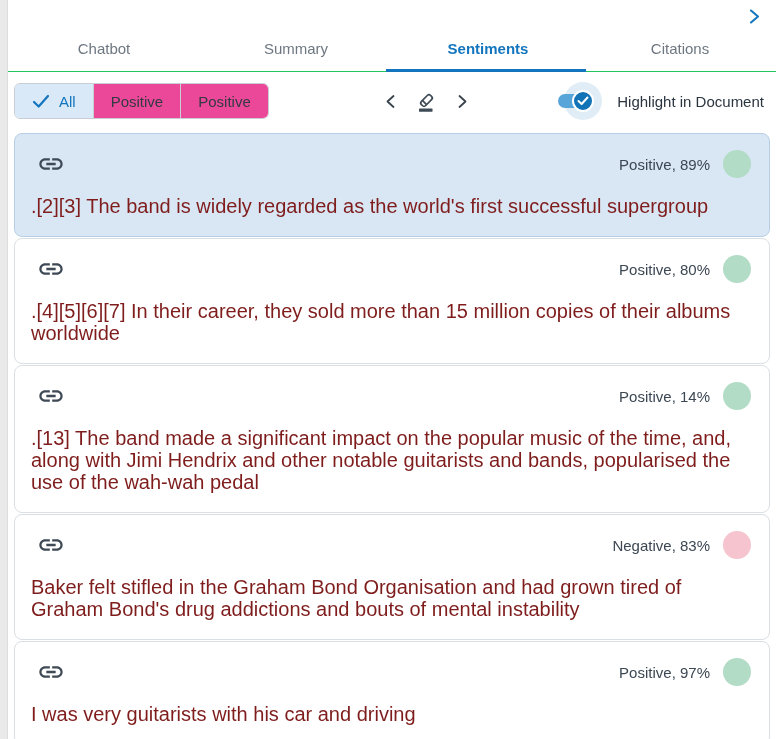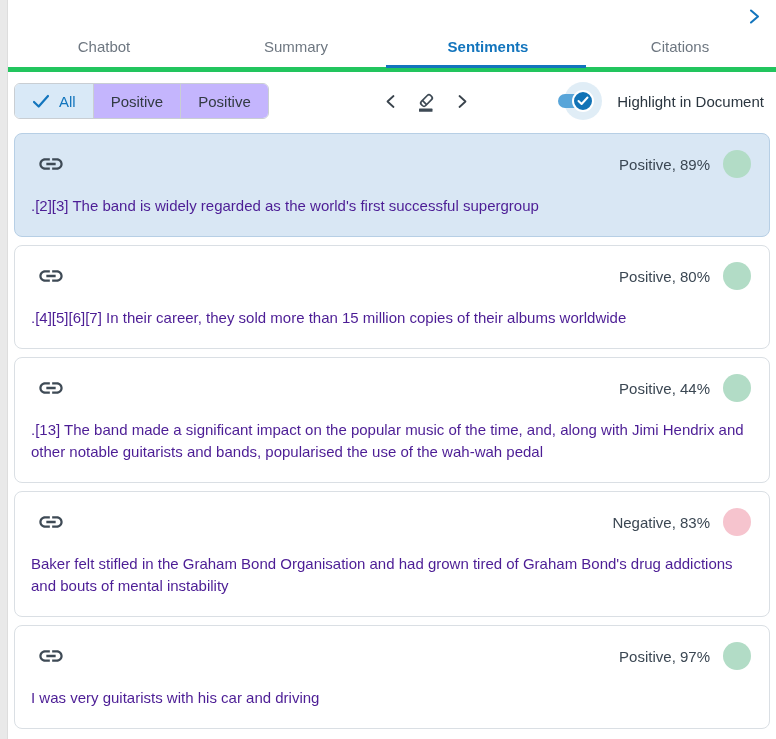"Chatbot" .tabs { border-bottom: 5px solid #22c55e -> 1px solid #22c55e }
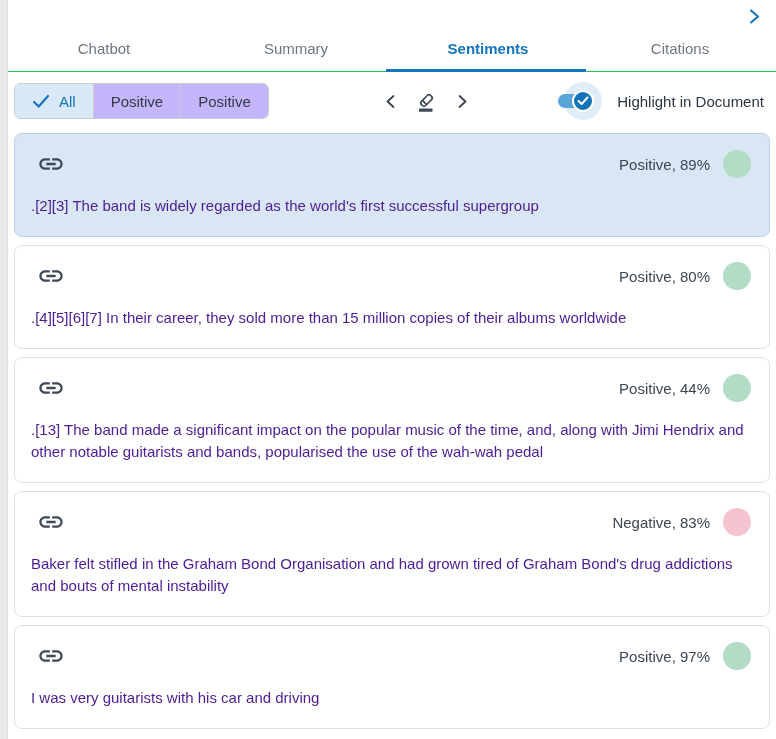"Positive" .seg { background: #c4b5fd -> #ec4899 }
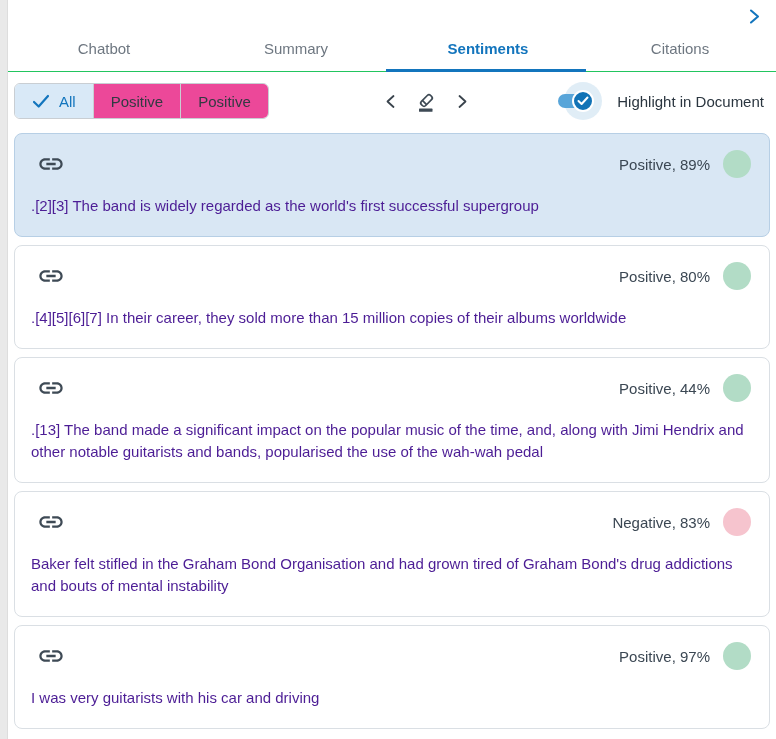"Positive, 89%" .cards { gap: 8px -> 1px }
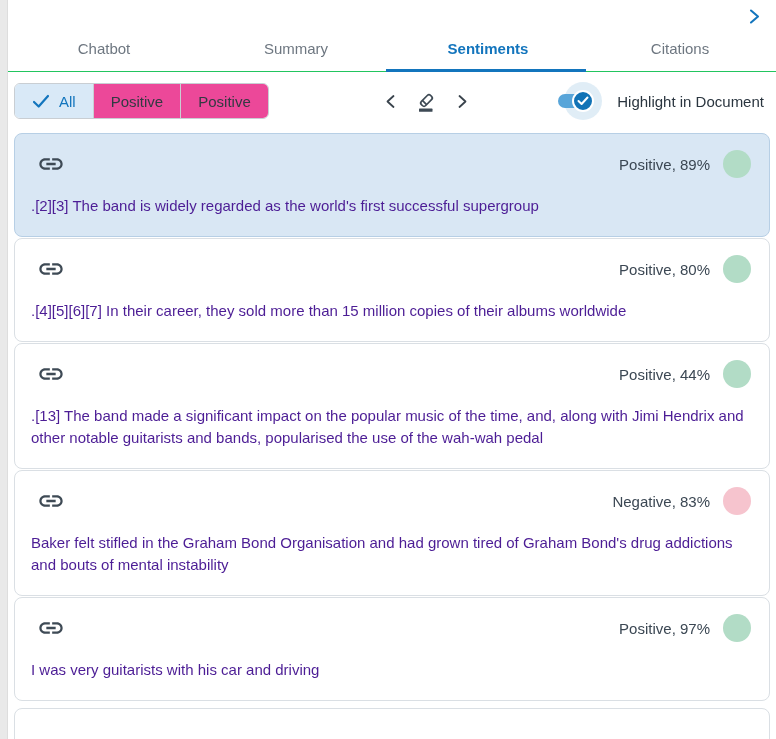".[2][3] The band is widely" .card-text { color: #4c1d95 -> #7f1d1d; font-size: 15px -> 20px }
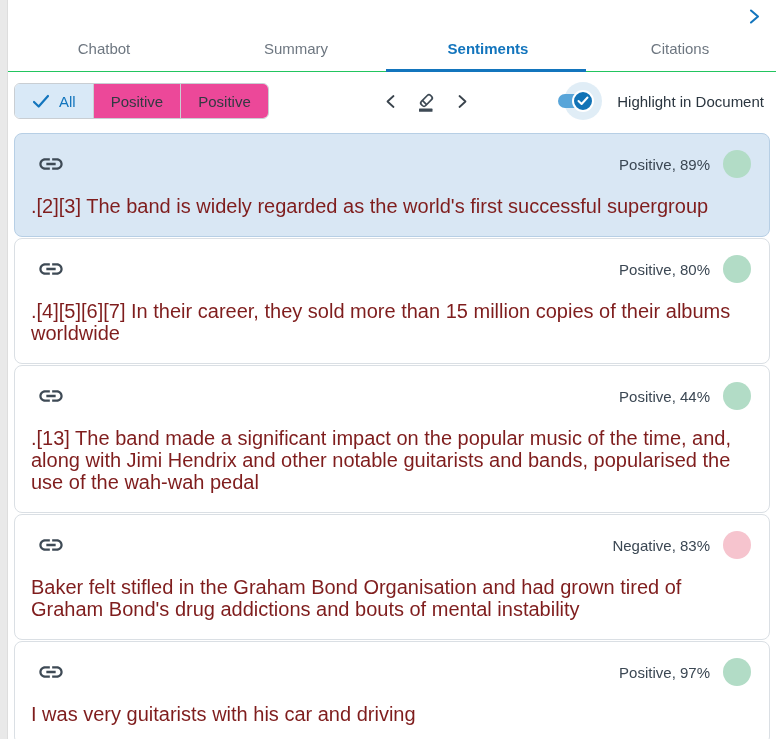"Positive, 44%" span.card-label { text: 44% -> 14% }
